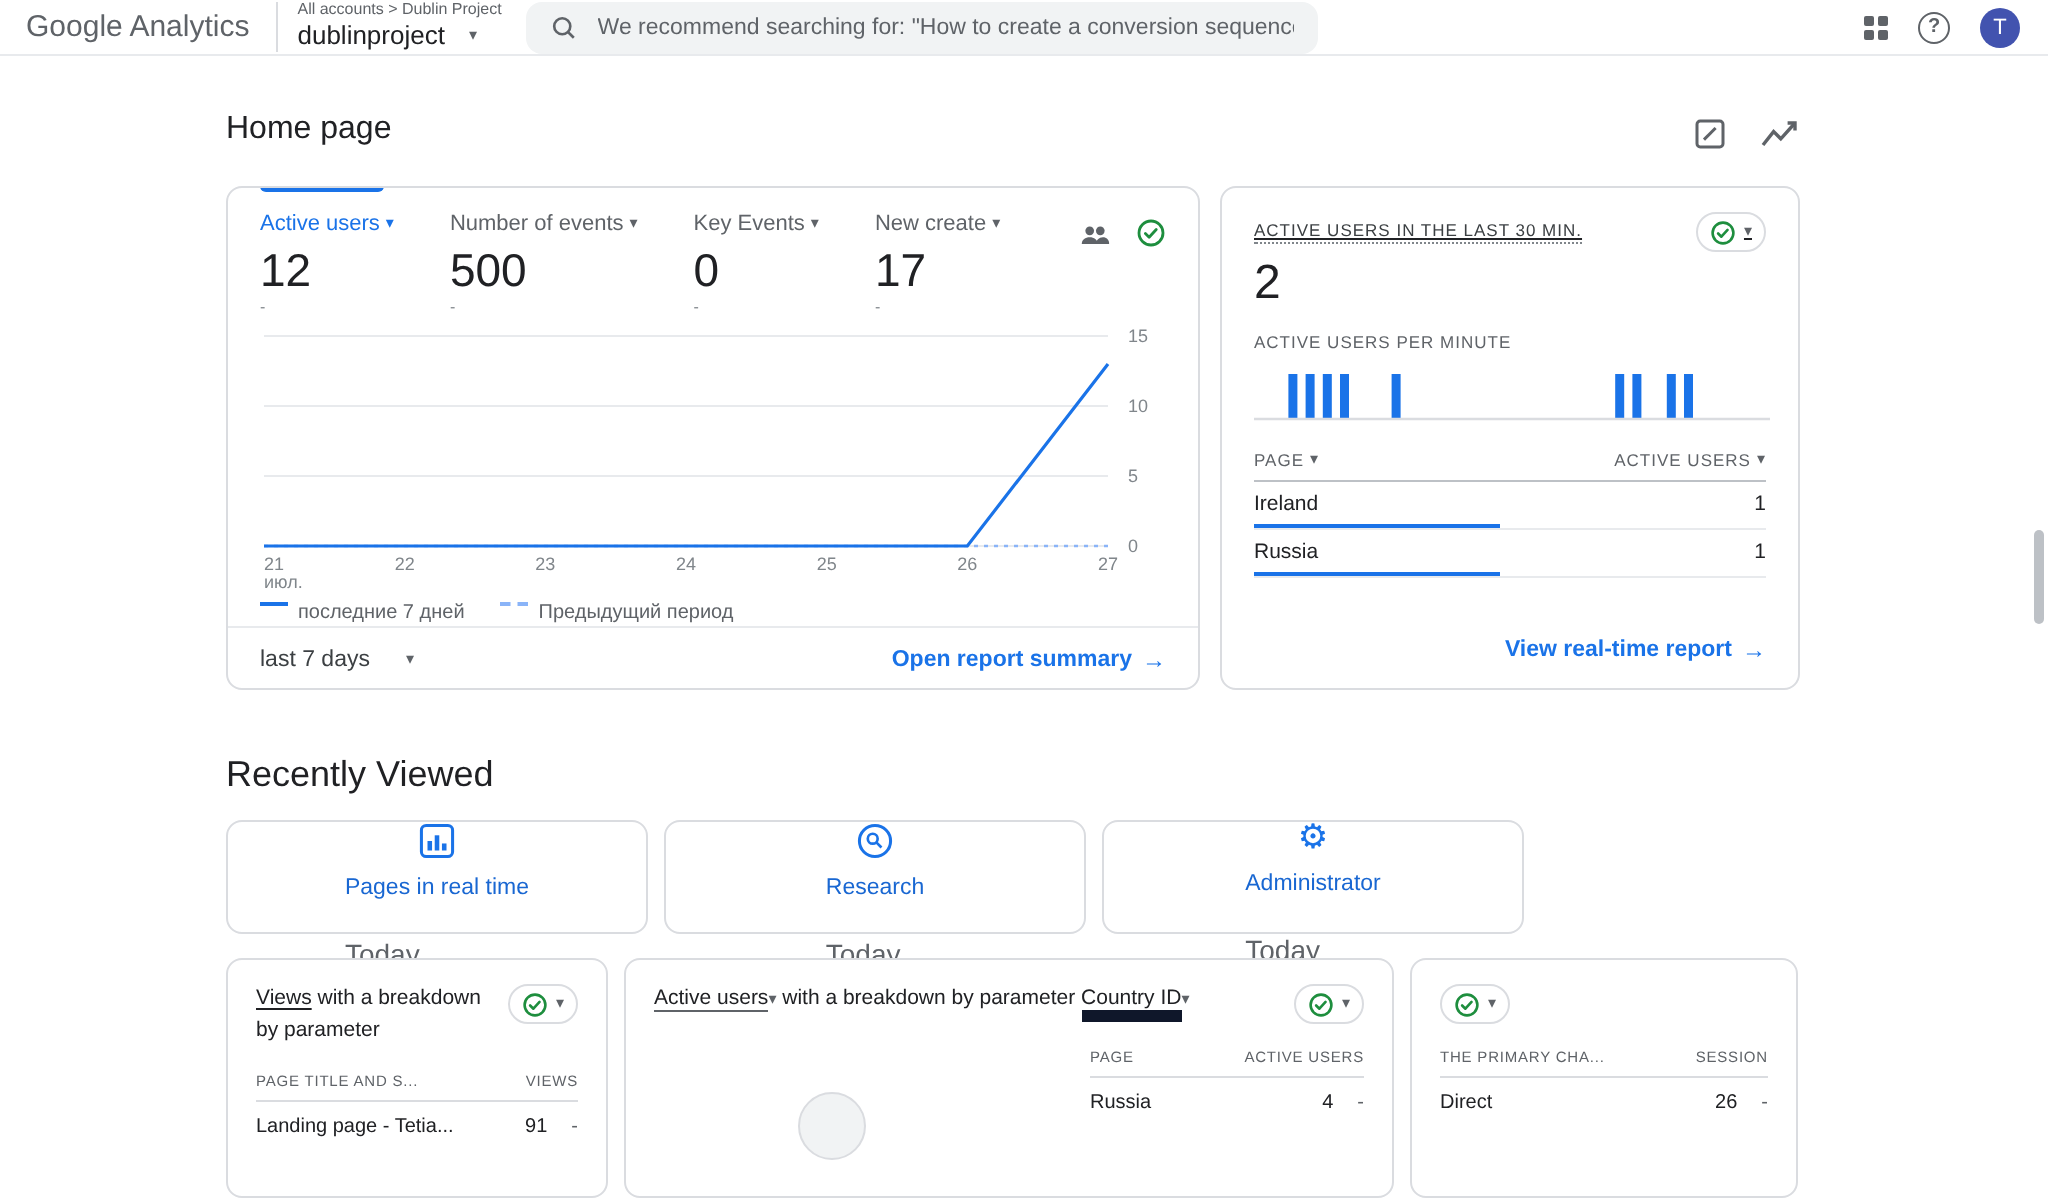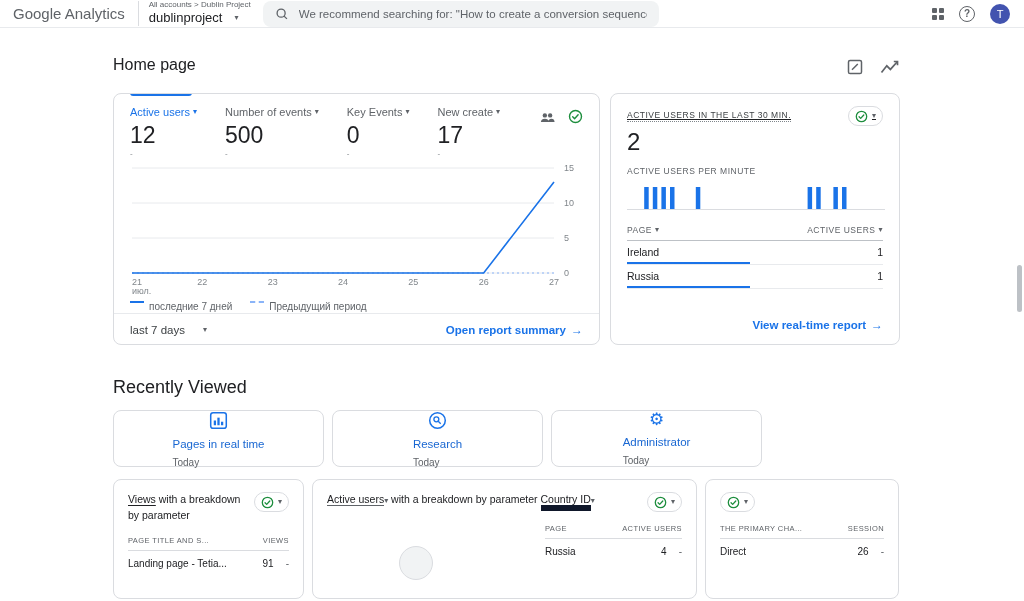"Today" .rv-meta { font-size: 10px -> 14px; margin-top: 5px -> 17px }
